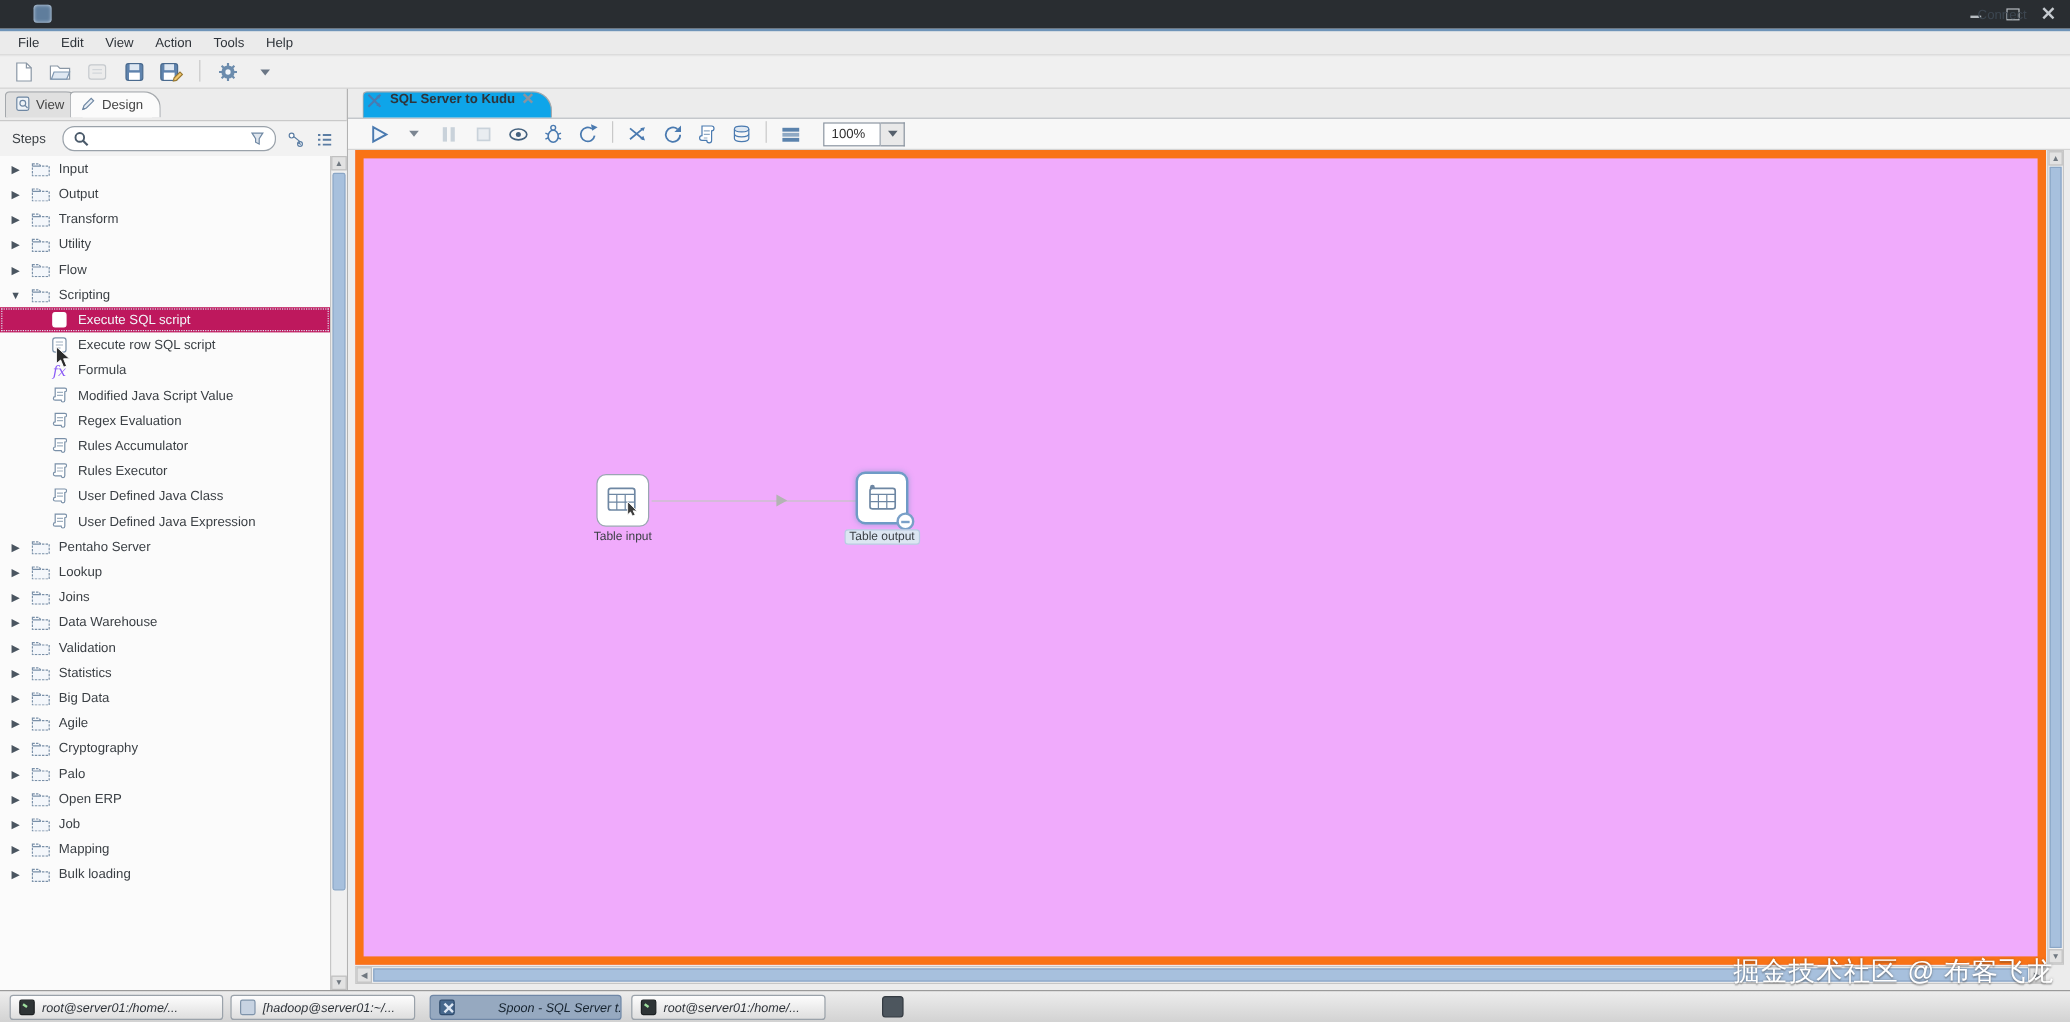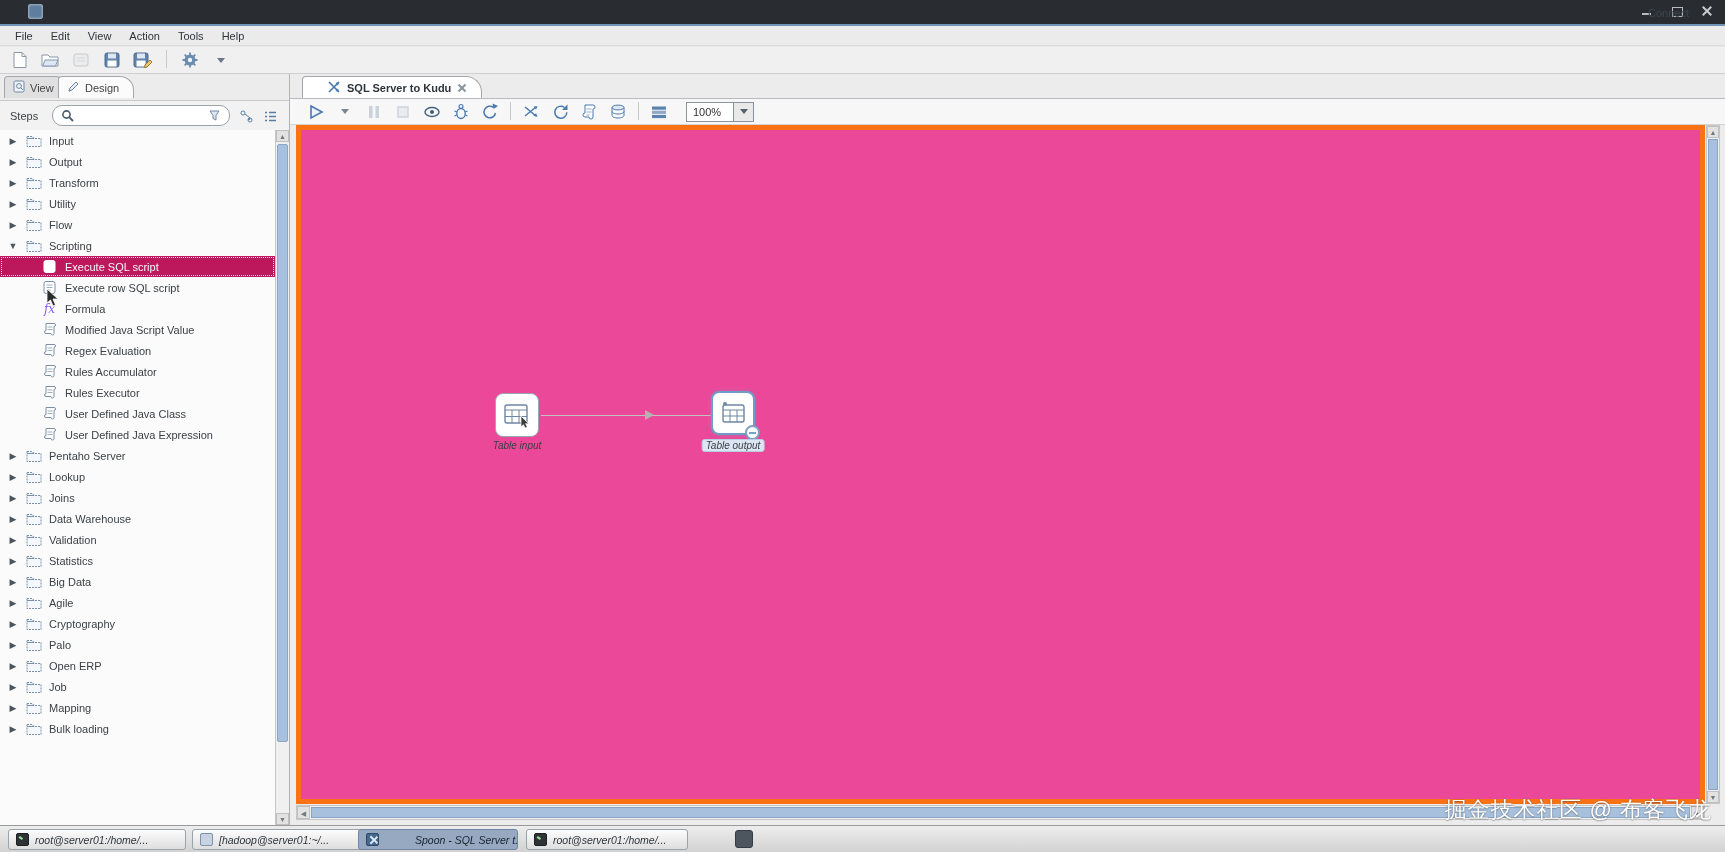"SQL Server to Kudu" .ctab { align-items: center -> none; background: #ffffff -> #0ea5e9; padding: 0 14px 0 24px -> 0 14px 0 2px }
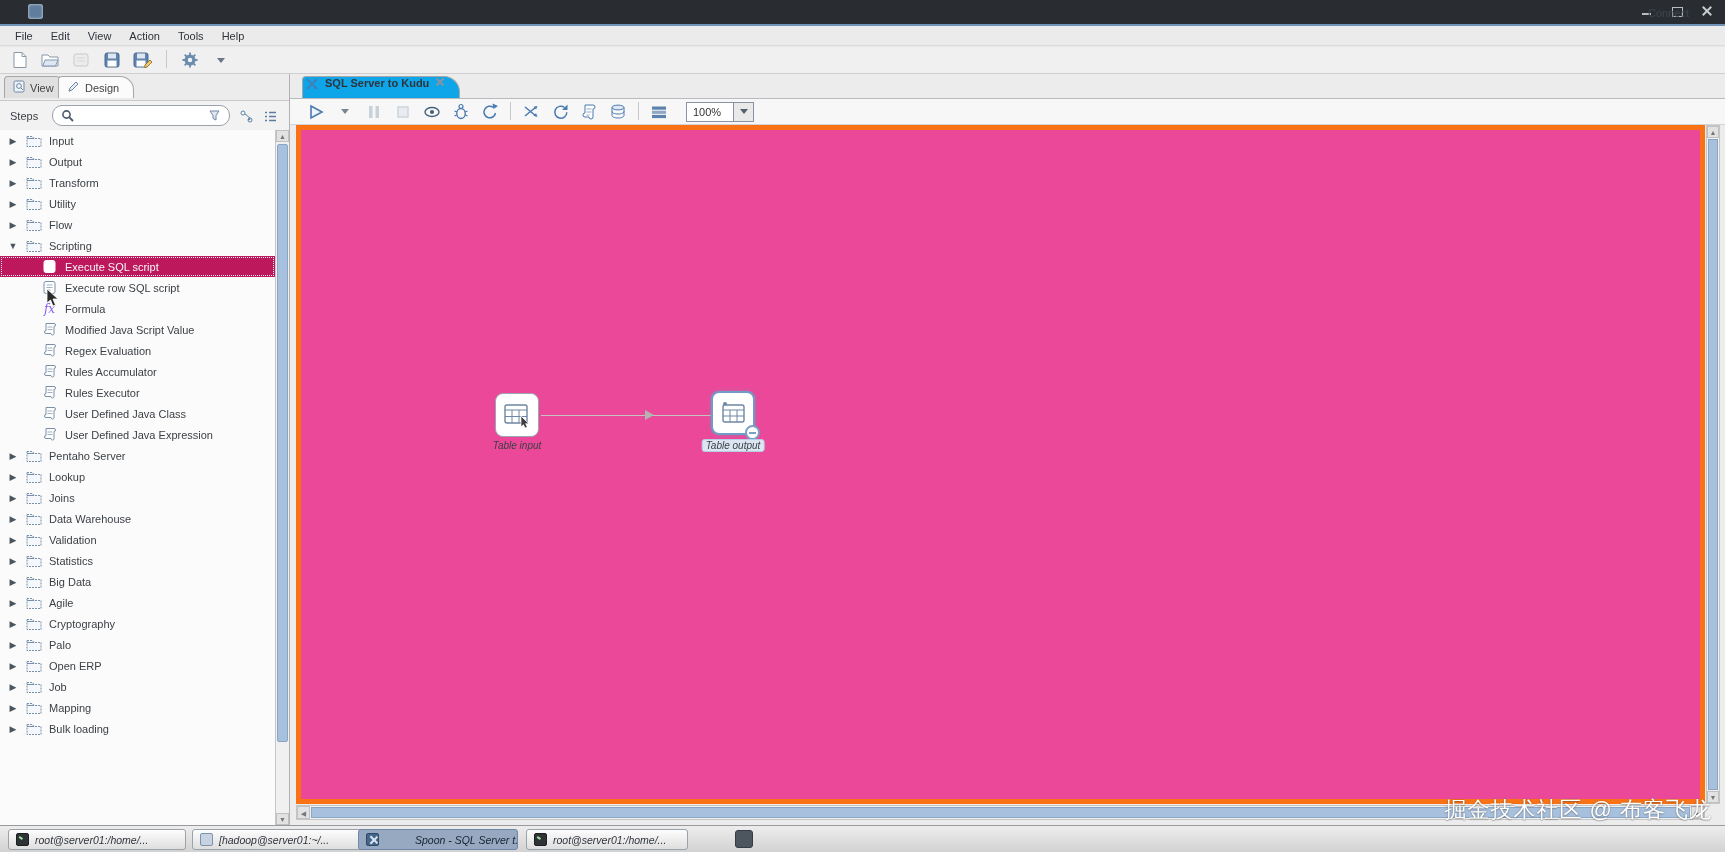"Table input" .canvas { background: #ec4899 -> #f0abfc; border: 5px solid #f97316 -> 7px solid #f97316; font-style: italic -> none }
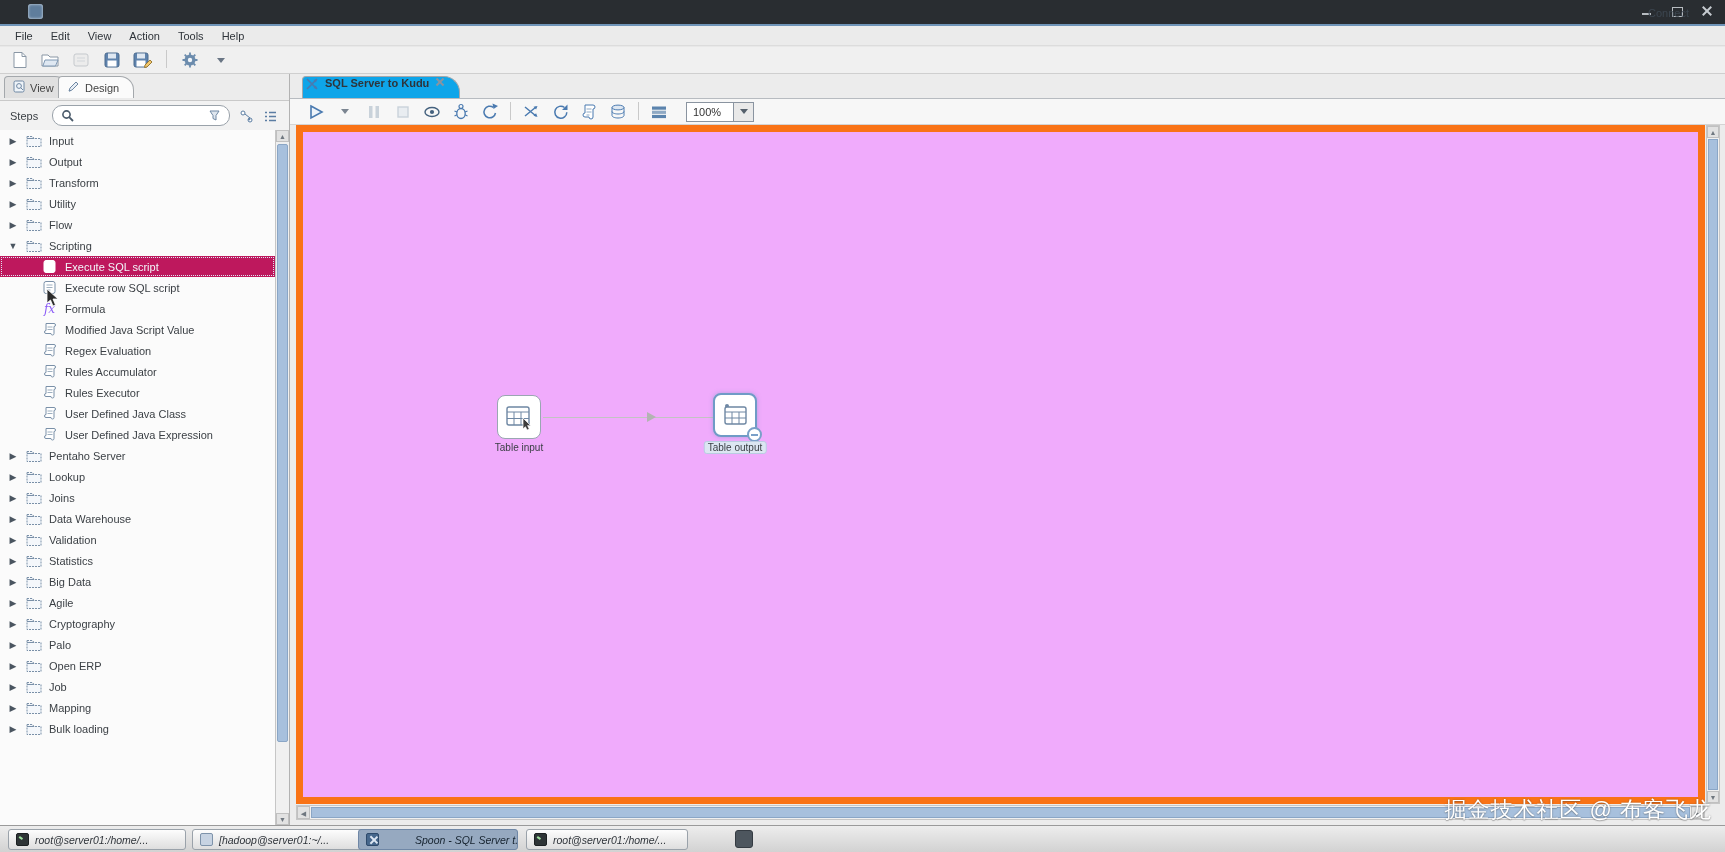"[hadoop@server01:~/..." div.task-btn { width: 175px -> 154px }
